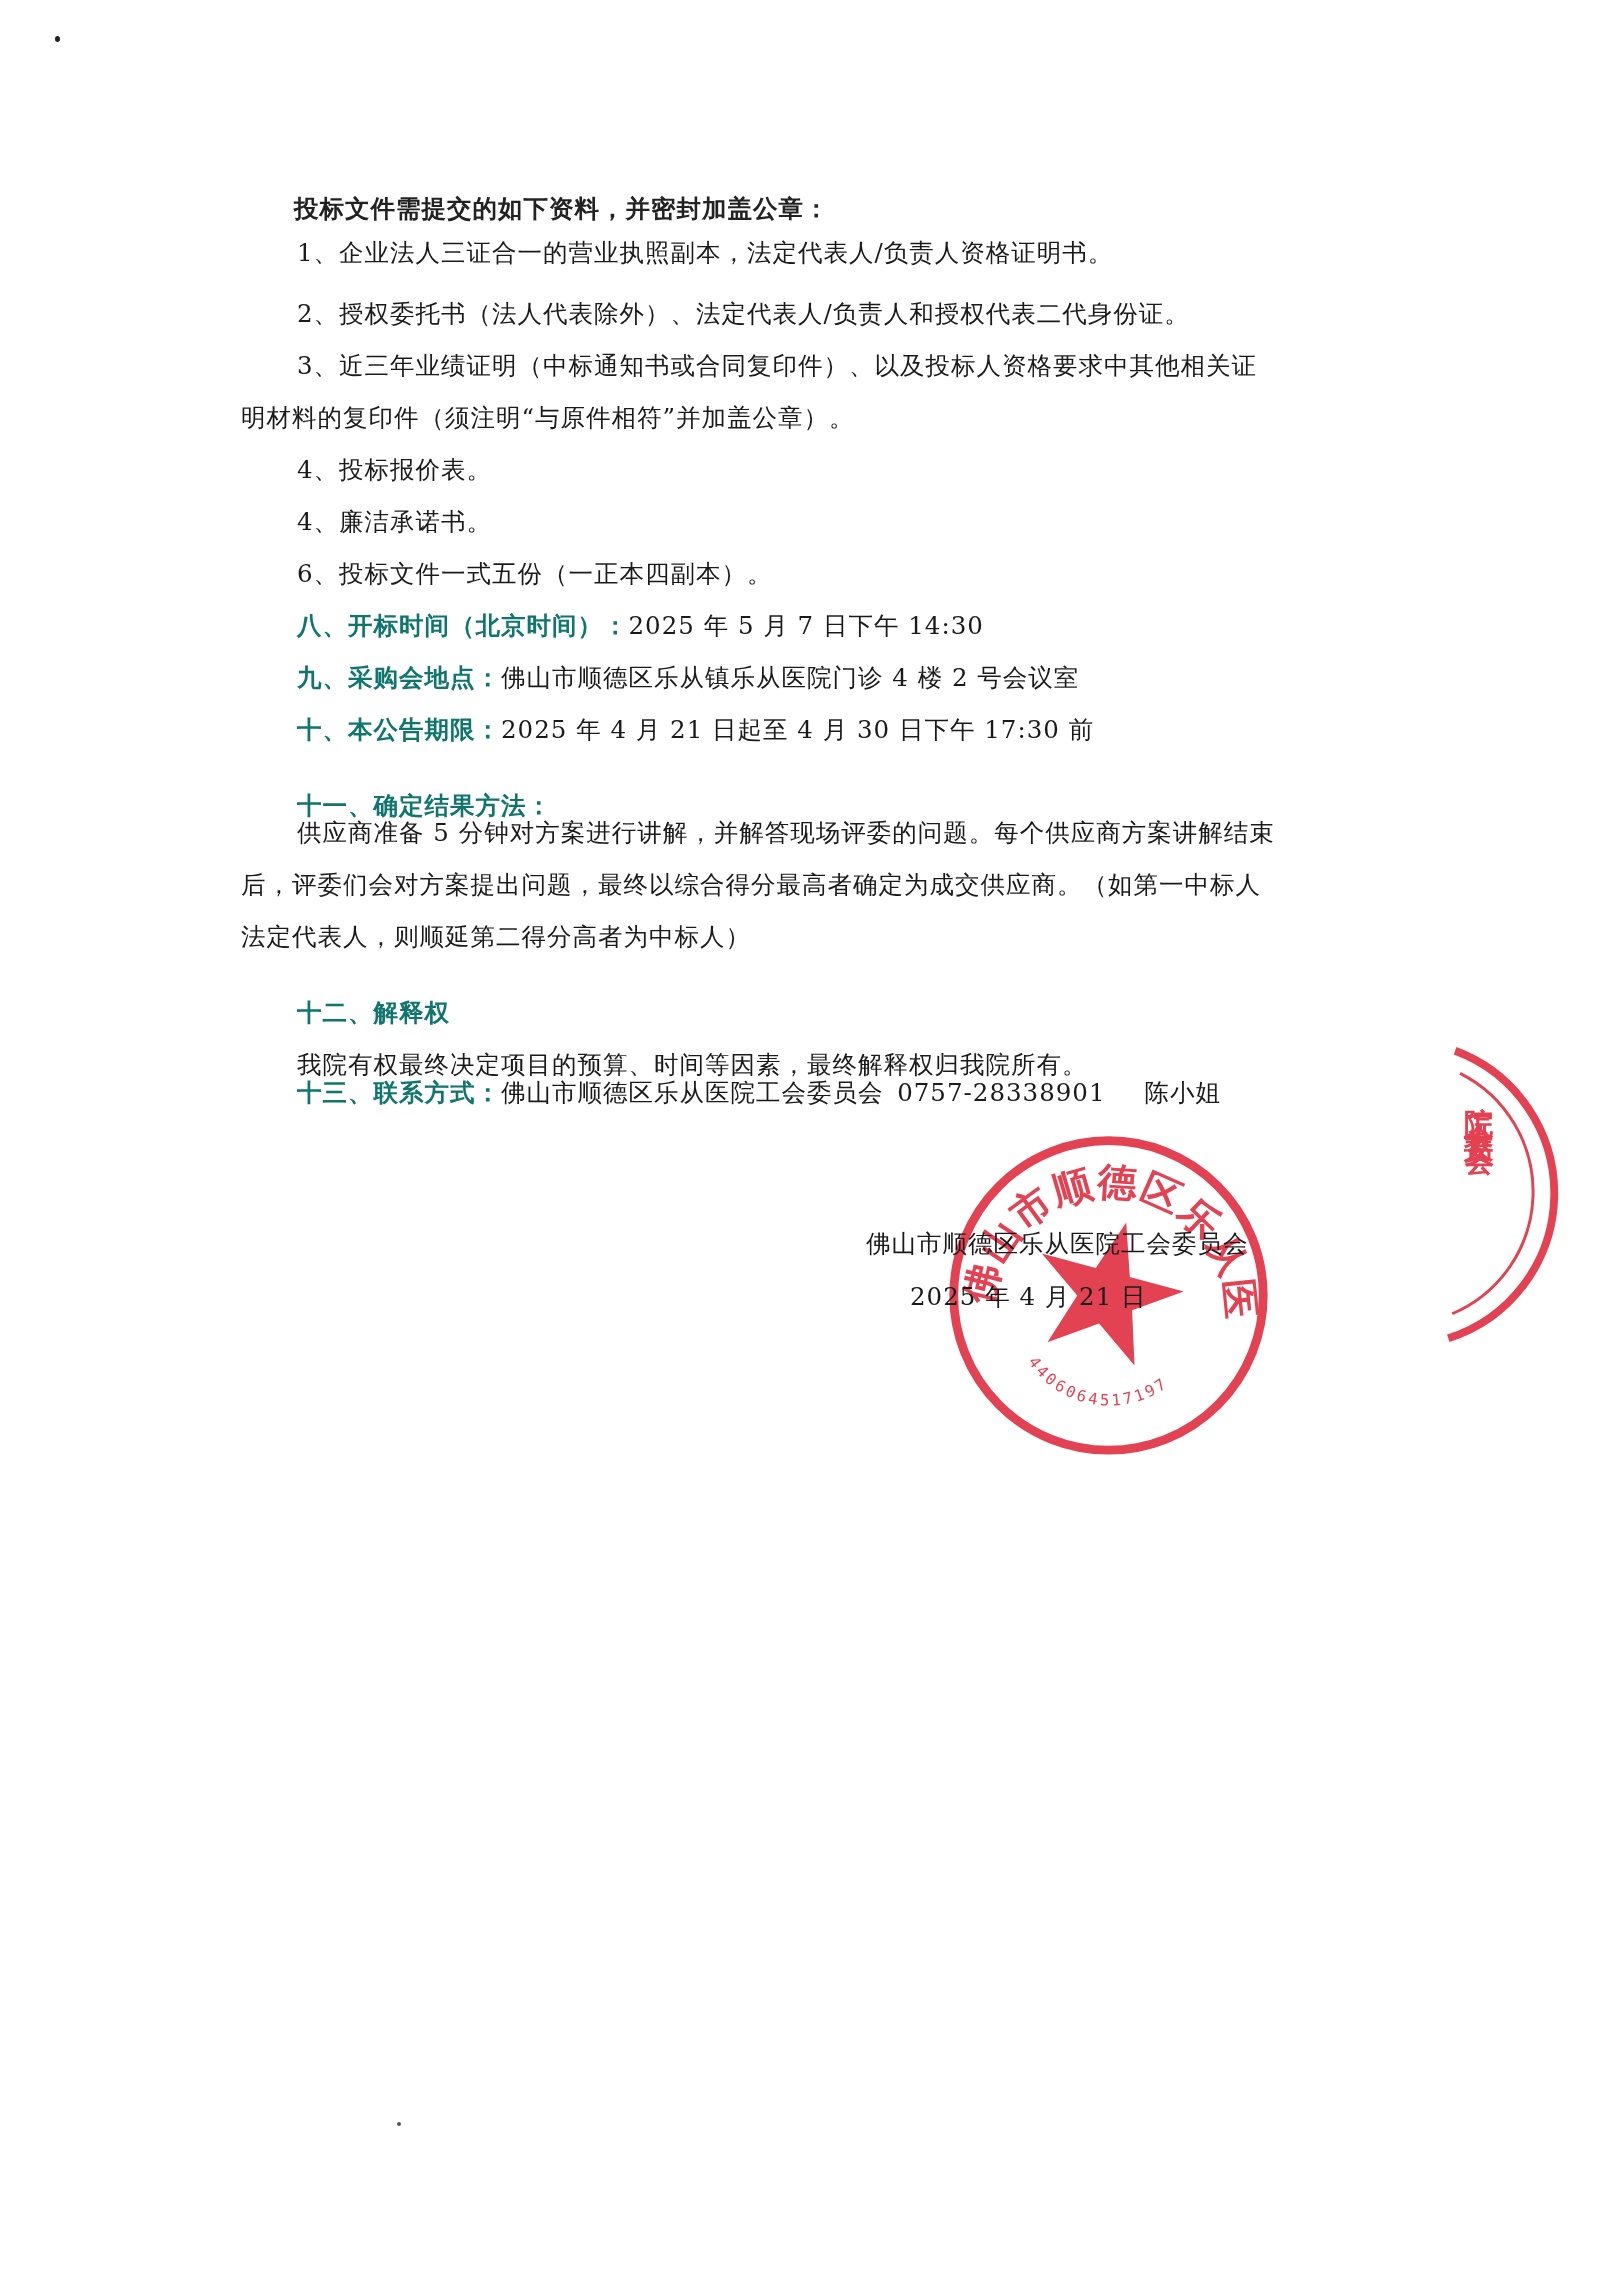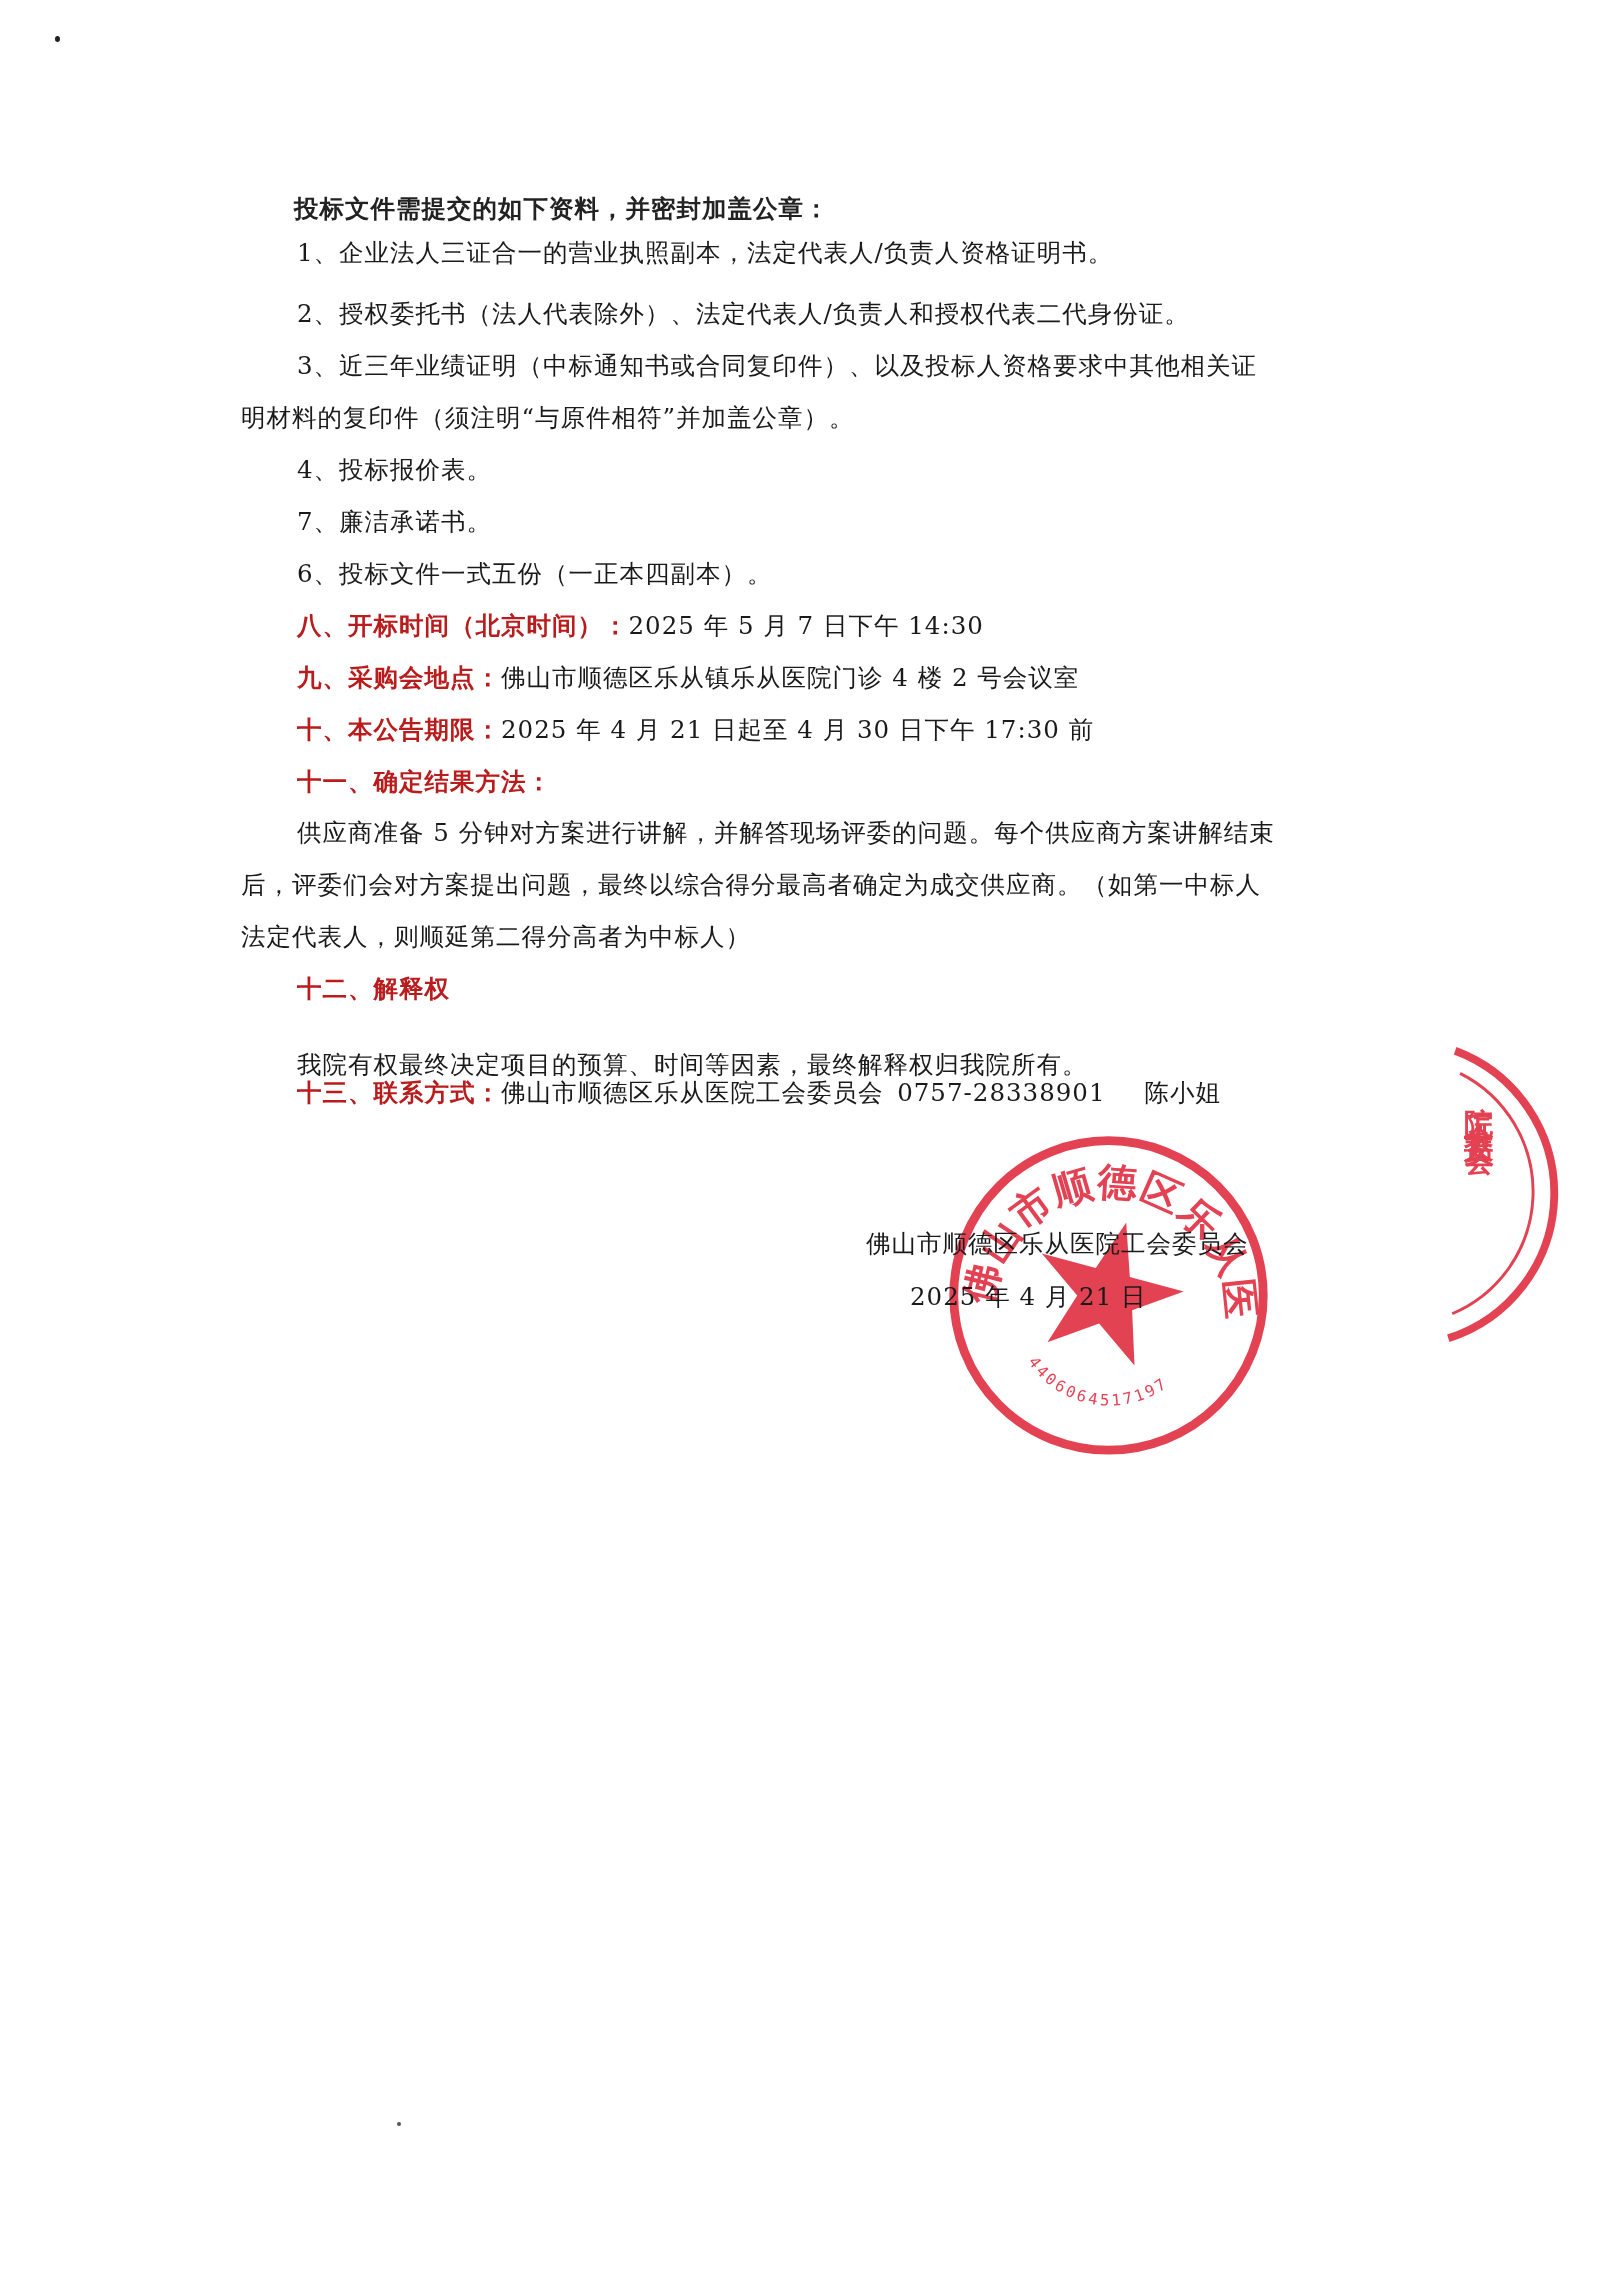"7、廉洁承诺书。" div.line { text: 7 -> 4 }
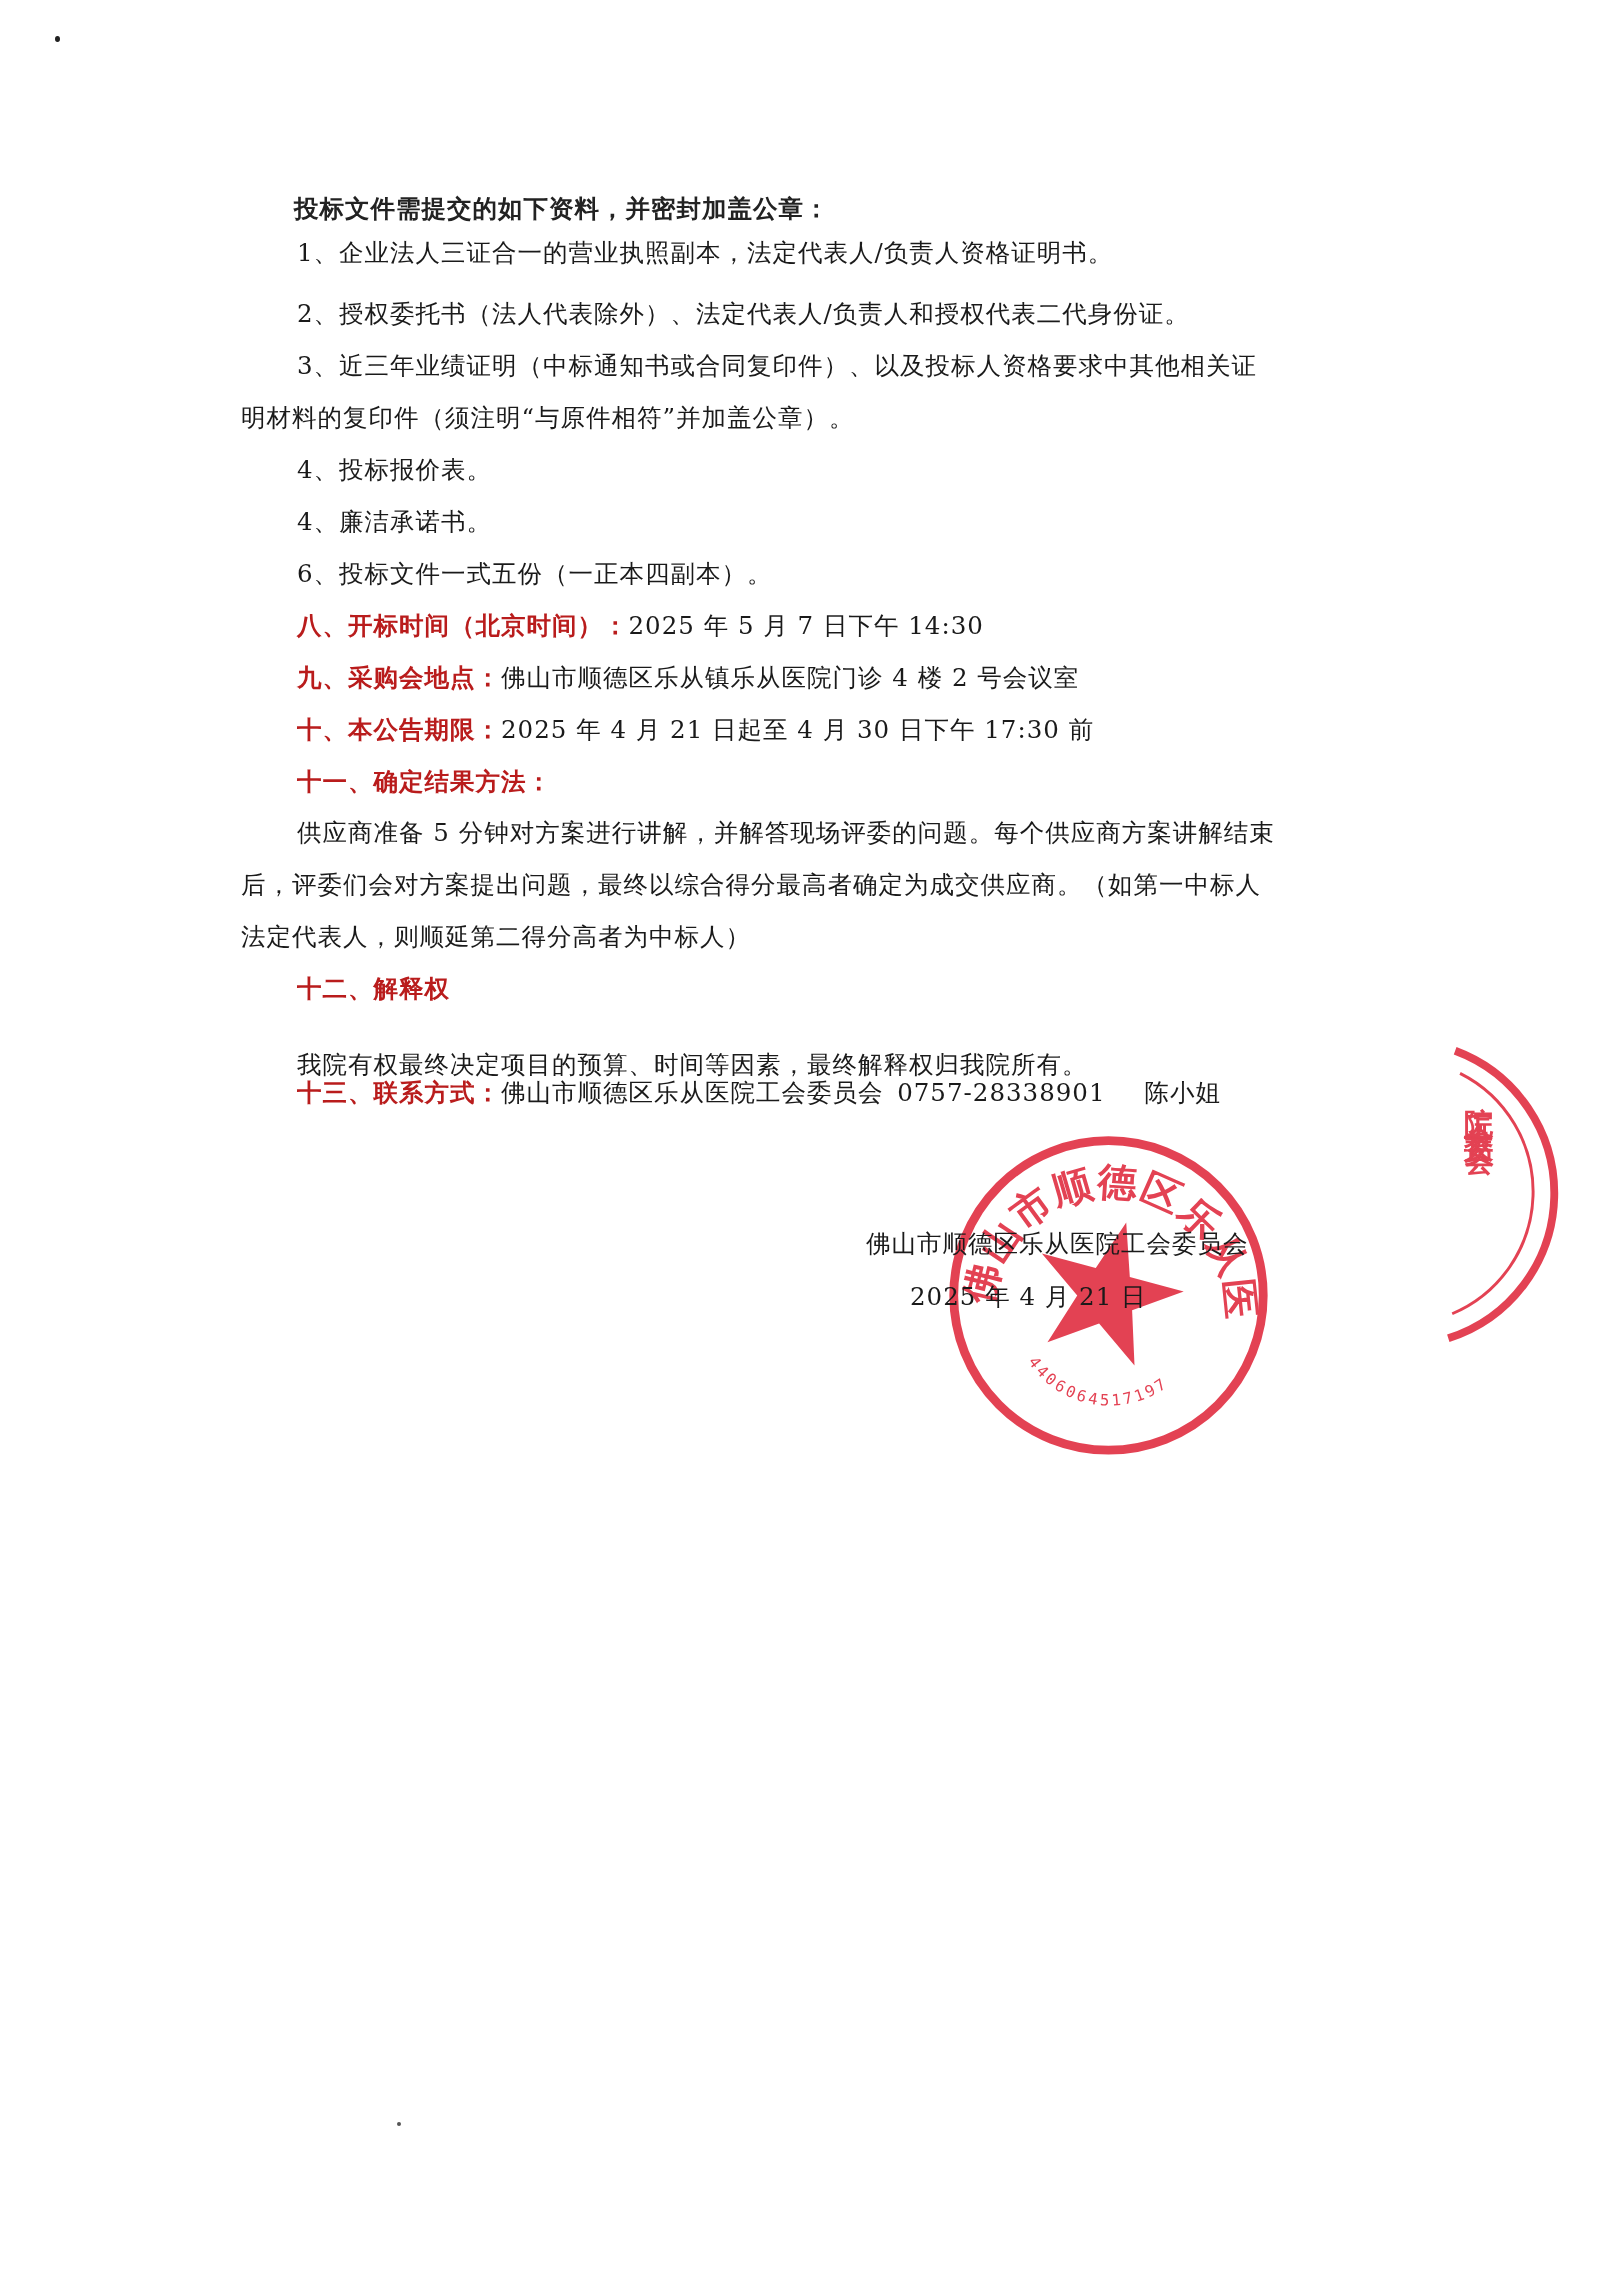"八、开标时间（北京时间）：" .semi { color: #b91c1c -> #0f766e; margin-top: none -> 24px }
